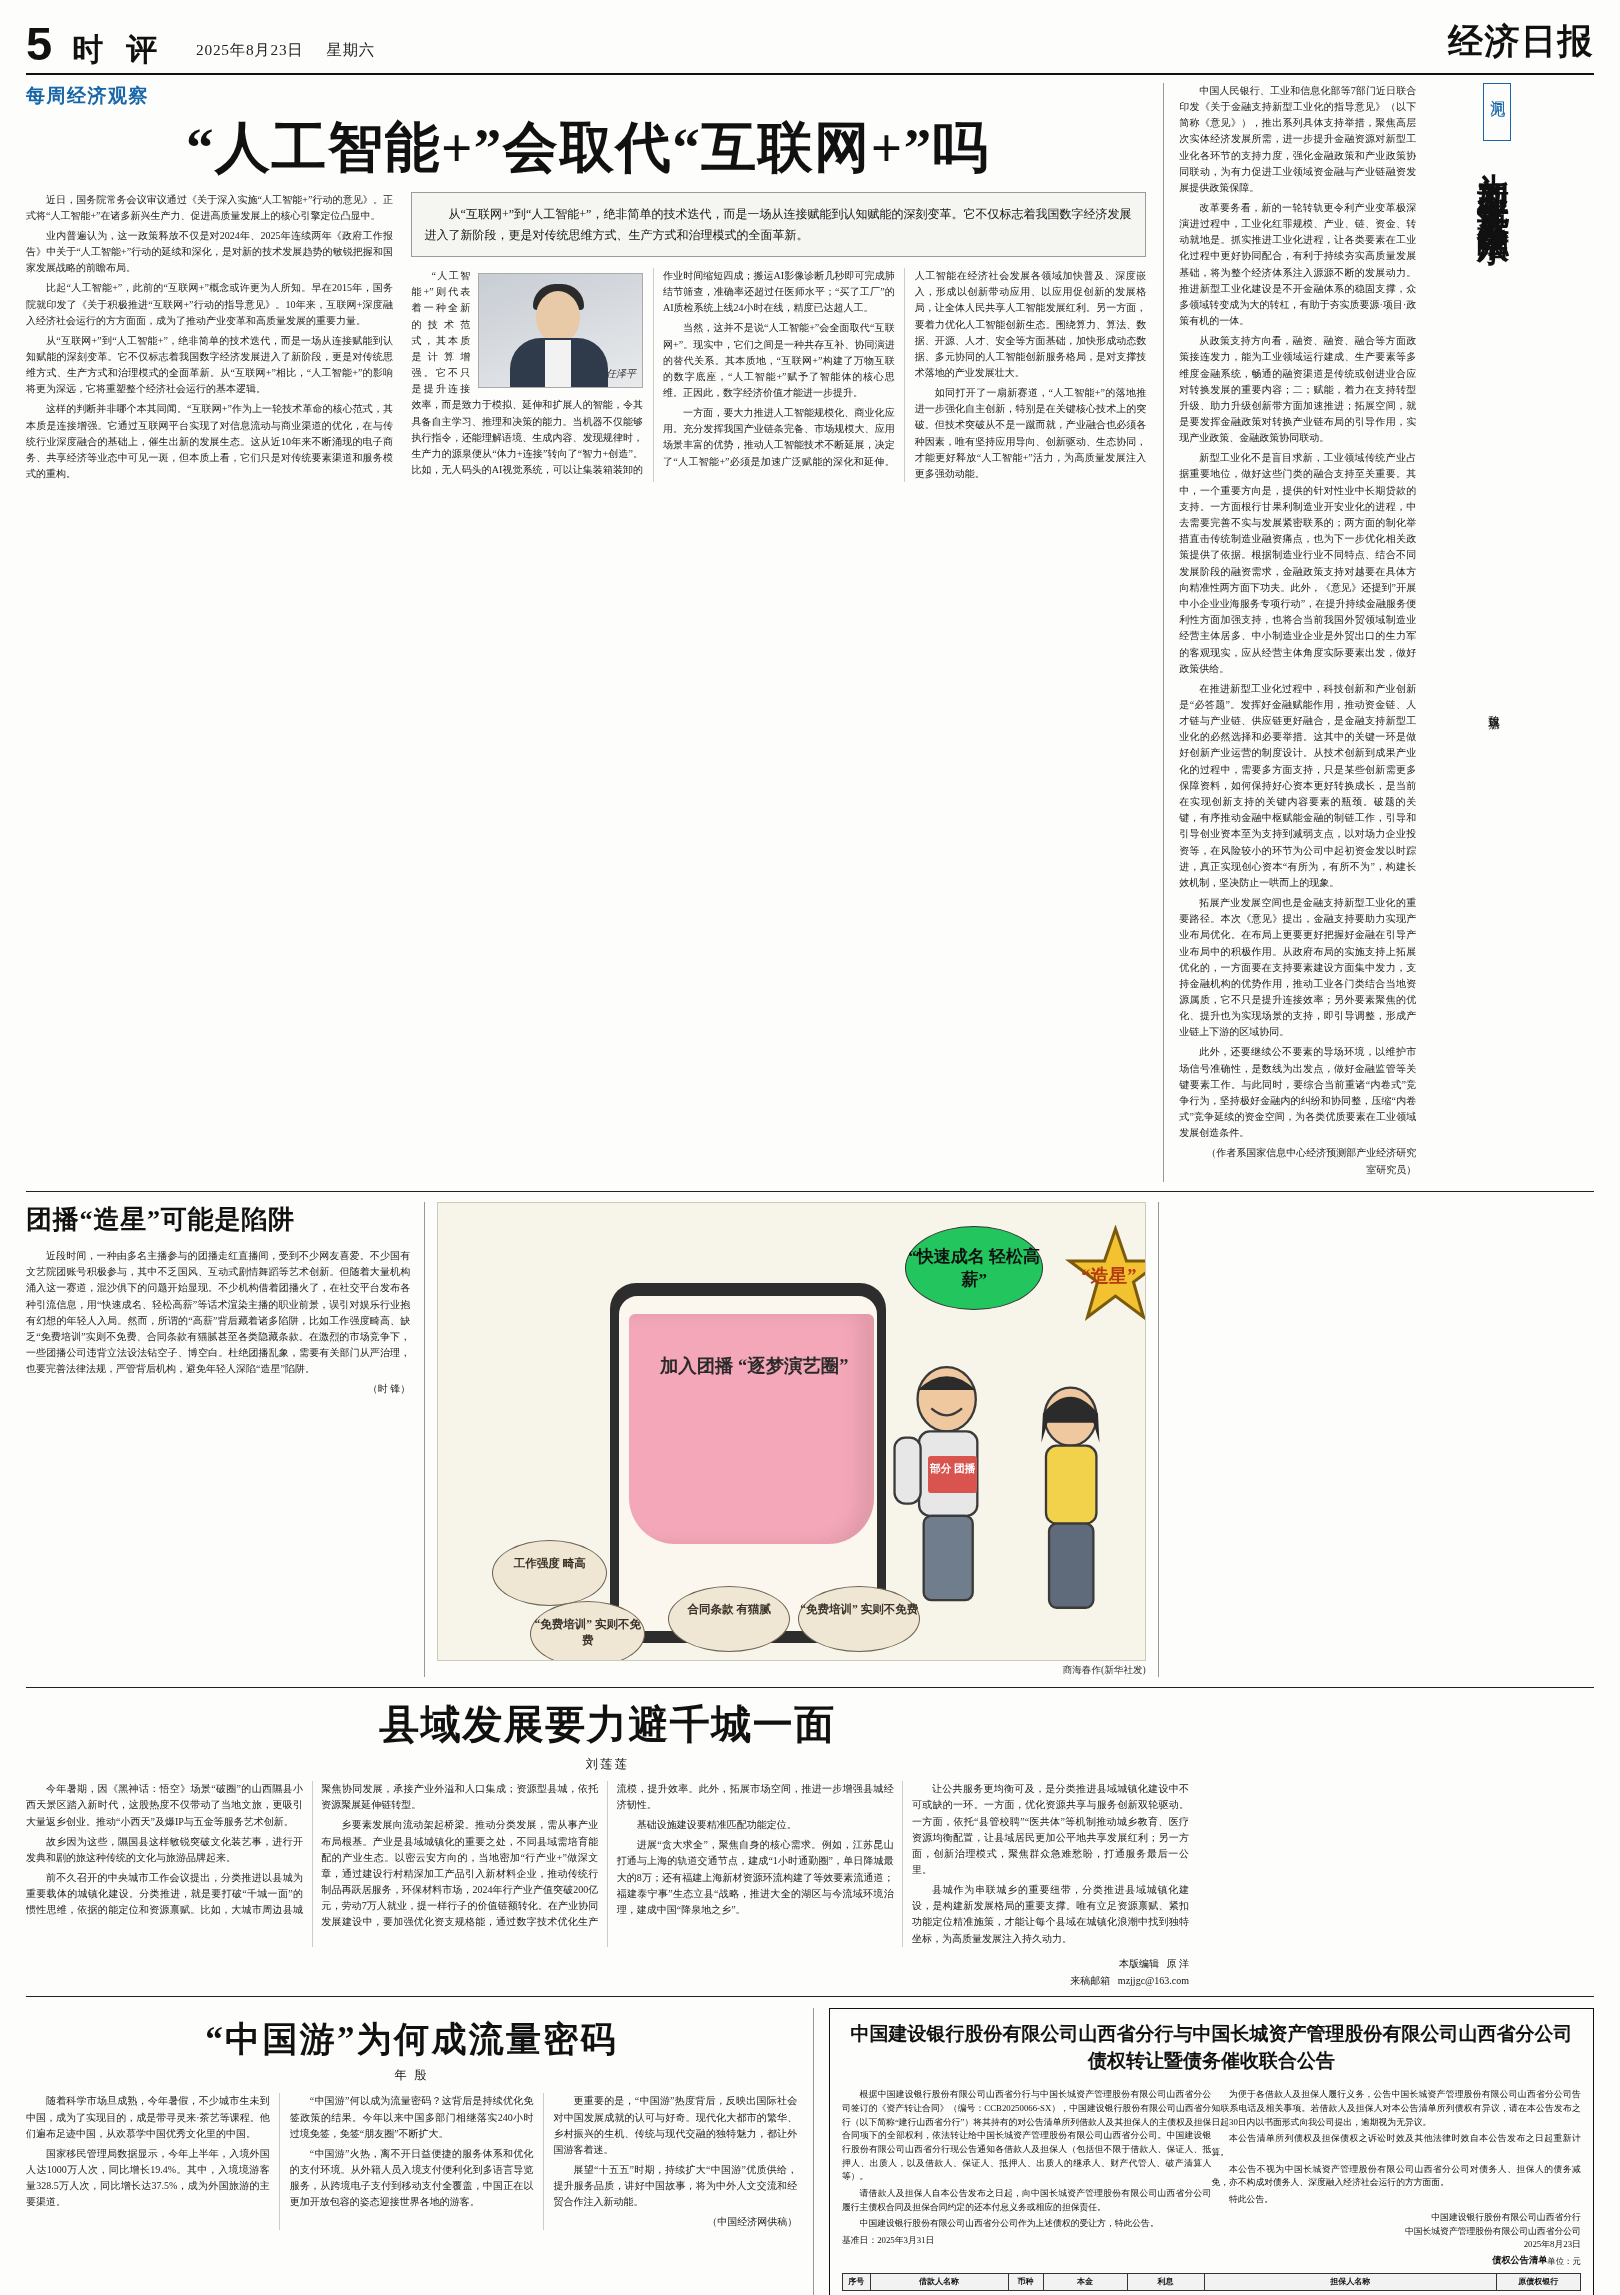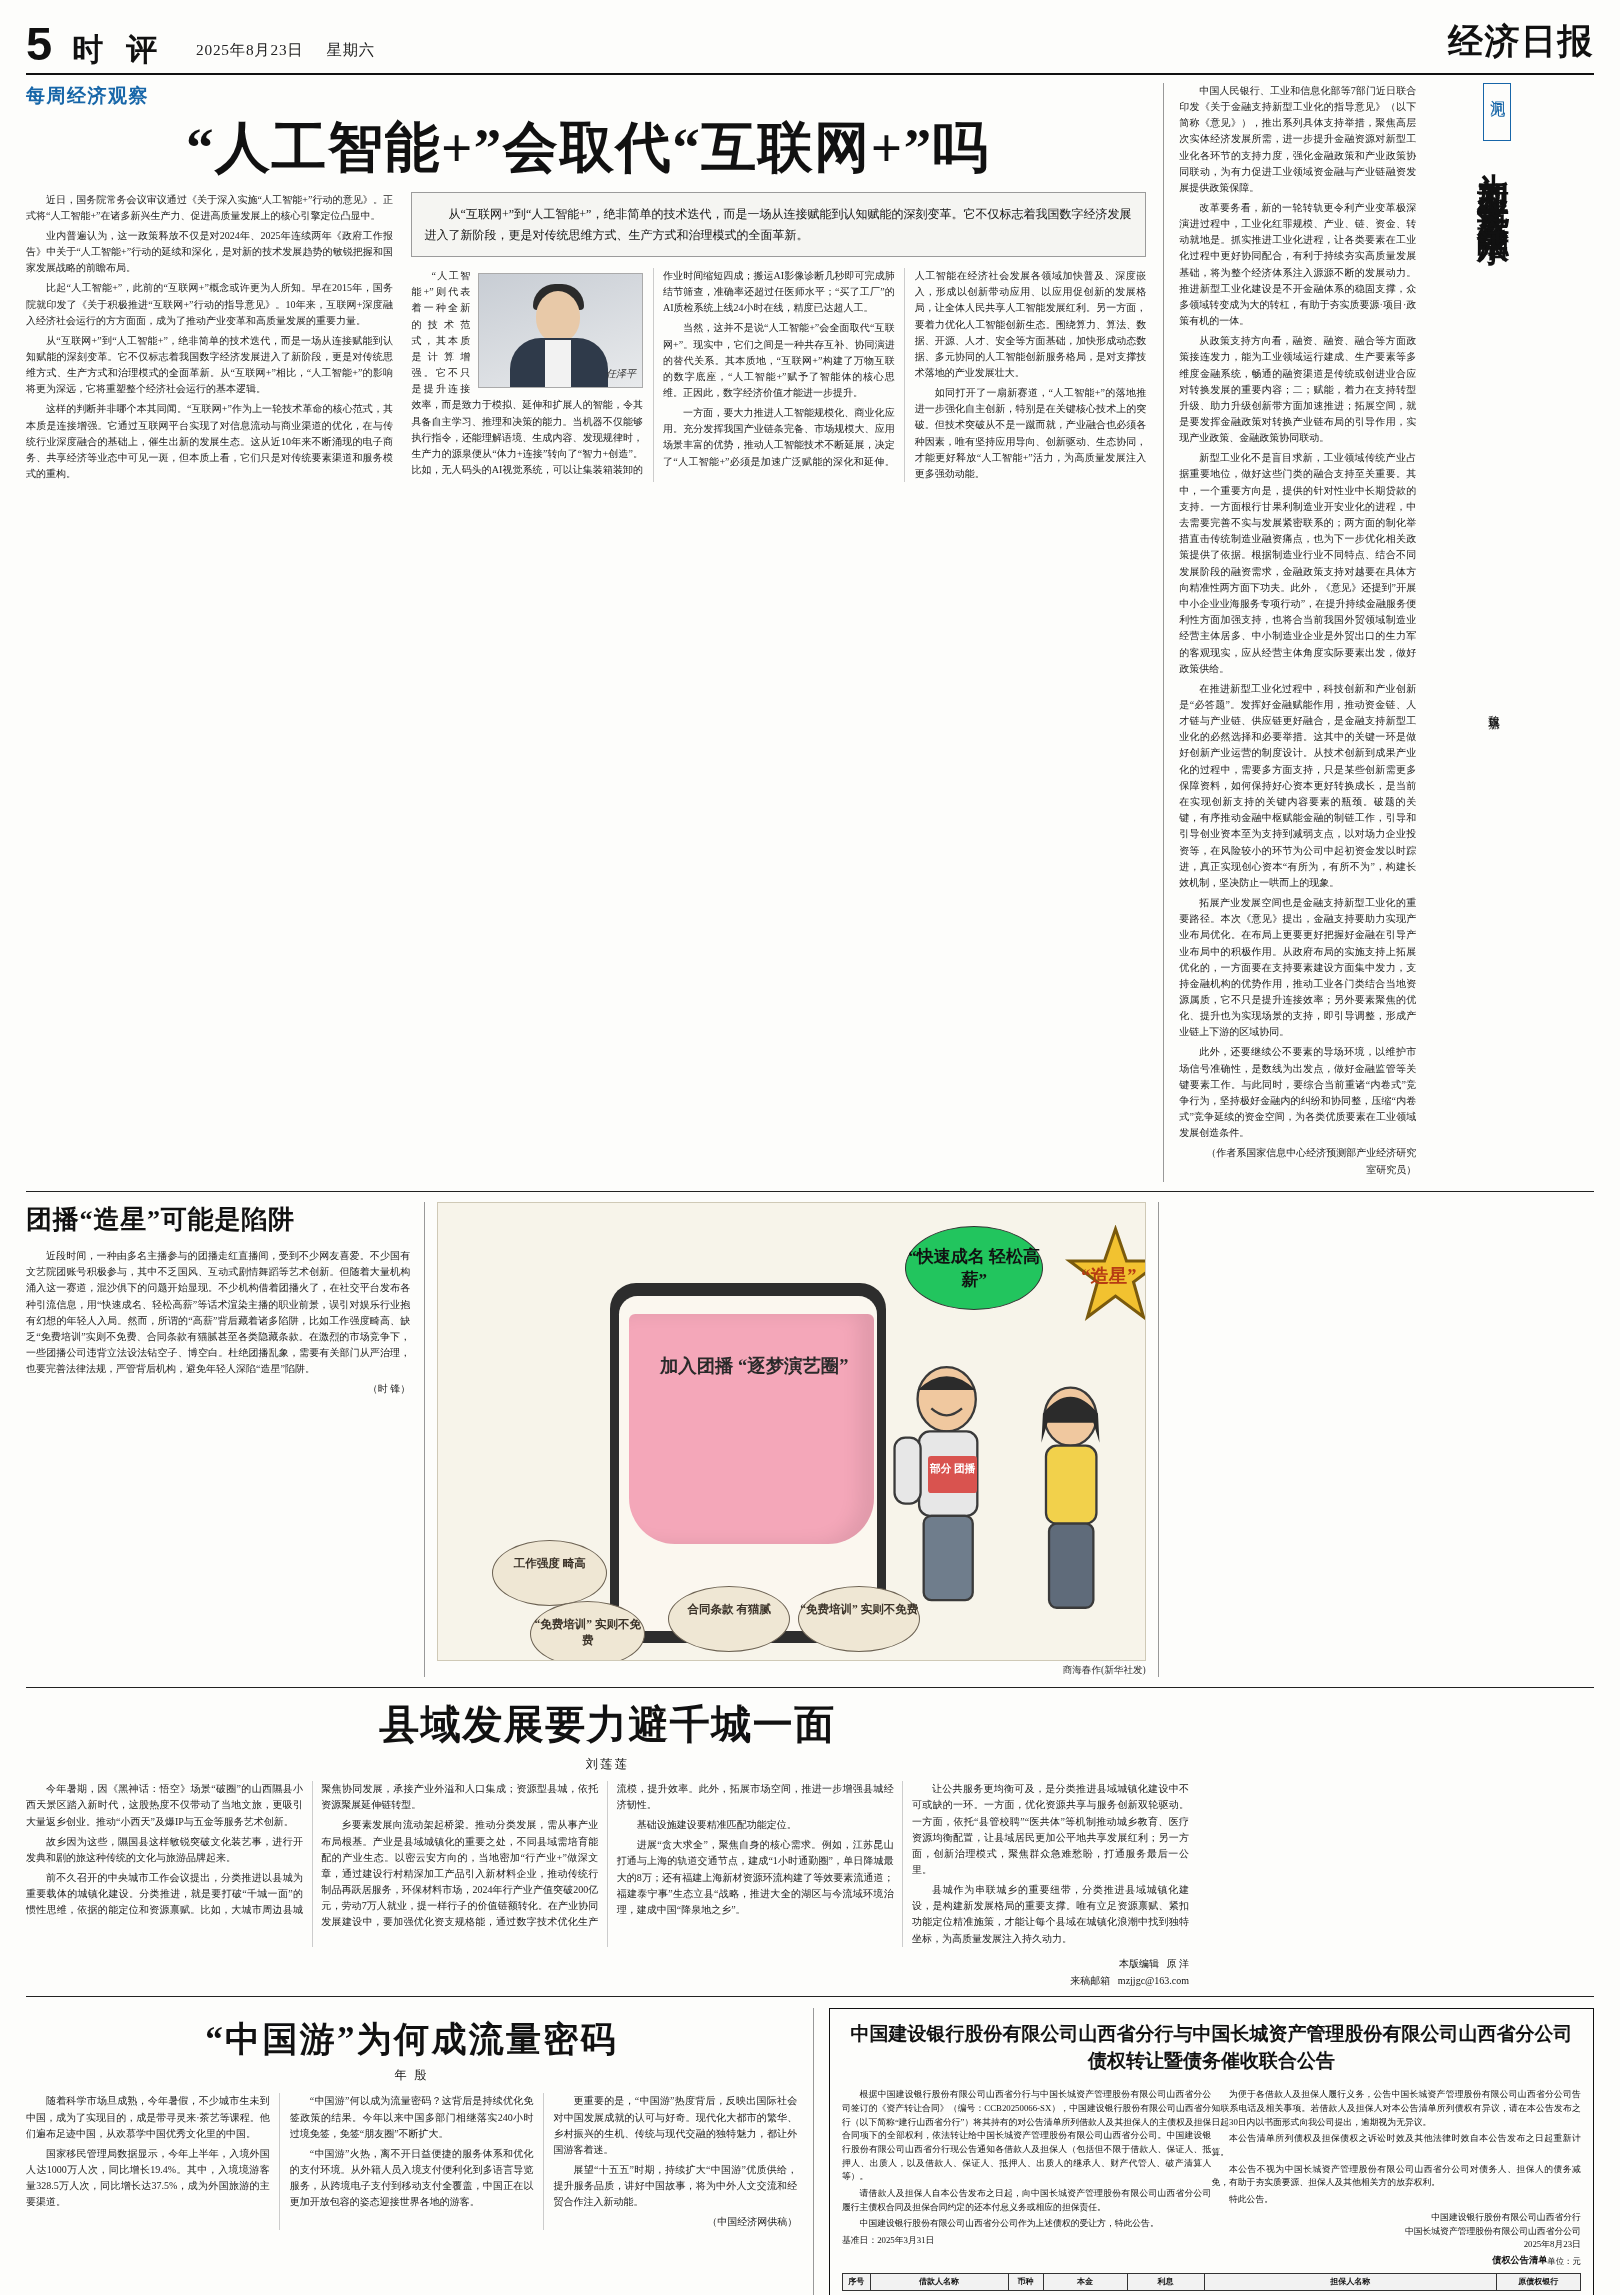"本公告不视为中国长城资产管理股份有限公司山西省分公司对债务人、担保人的债务减免，" p { text: 有助于夯实质要源、担保人及其他相关方的放弃权利 -> 亦不构成对债务人、深度融入经济社会运行的方方面面 }
